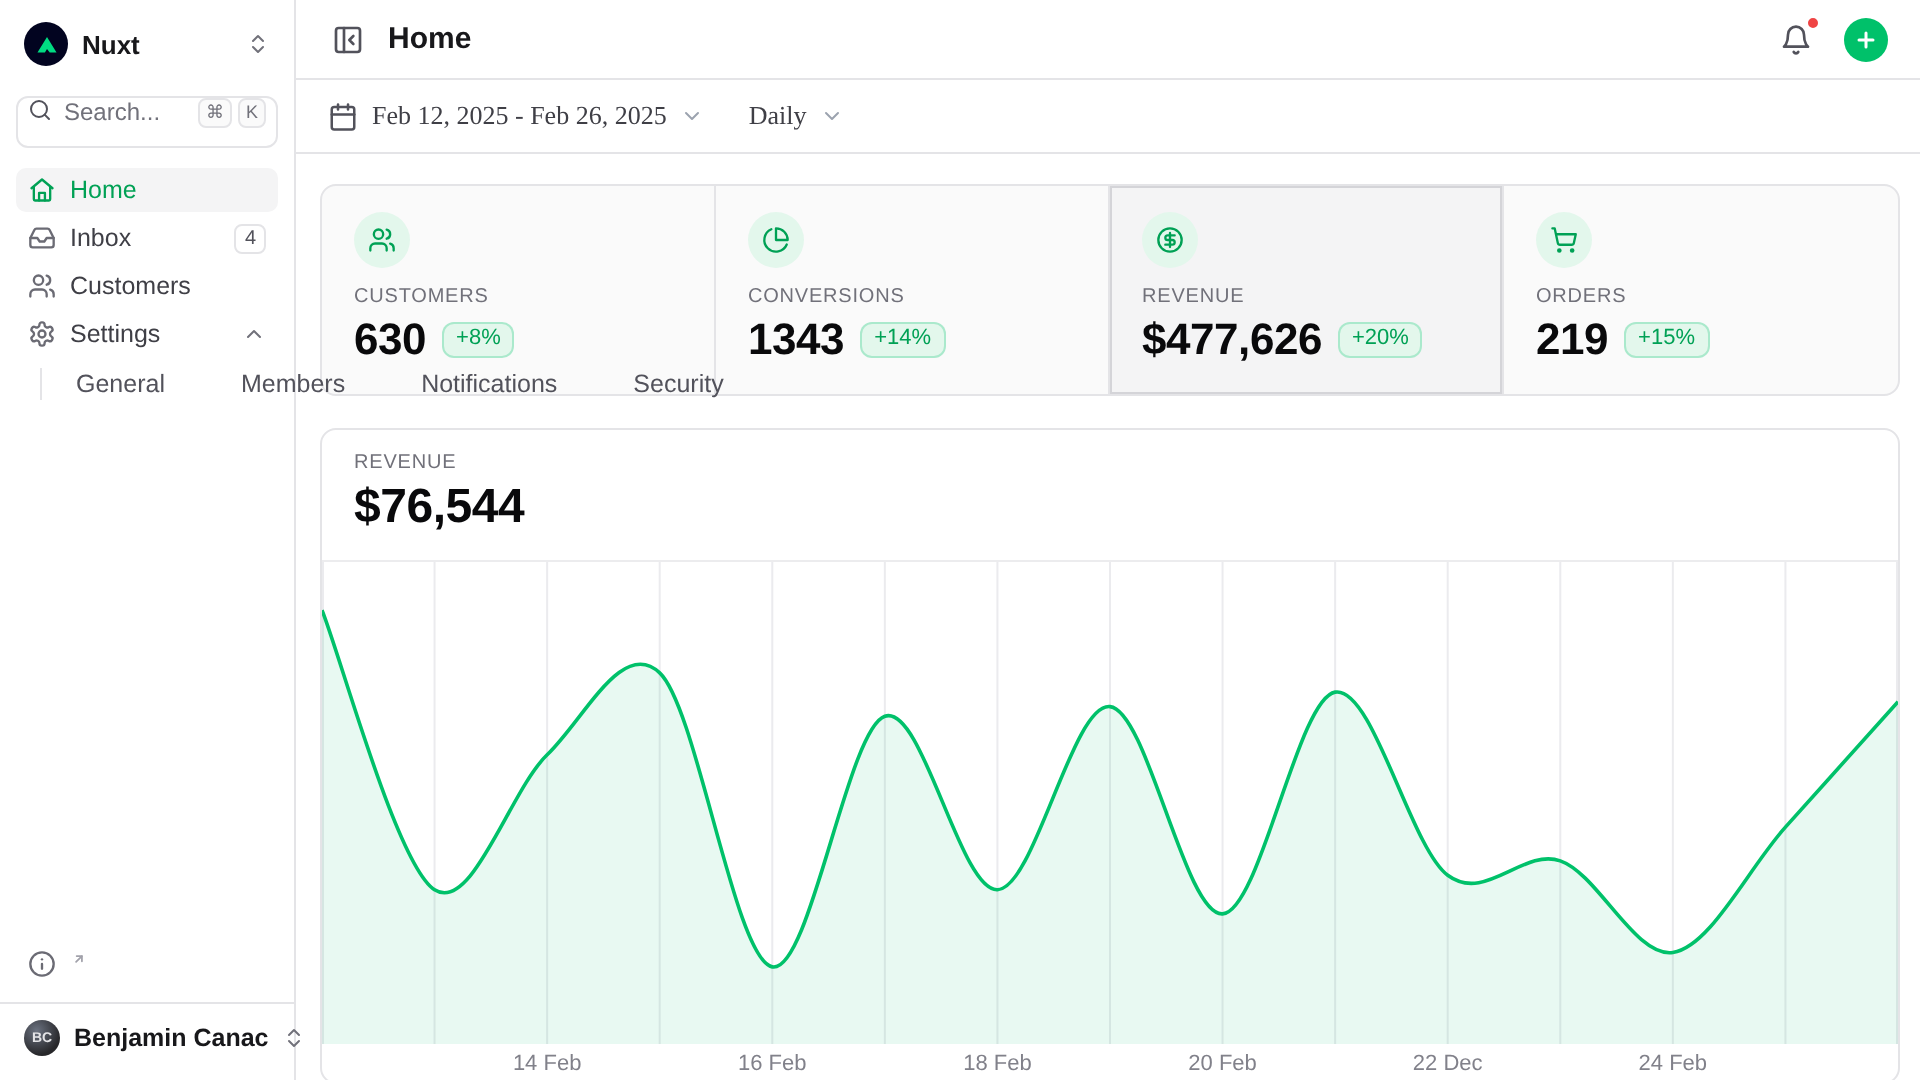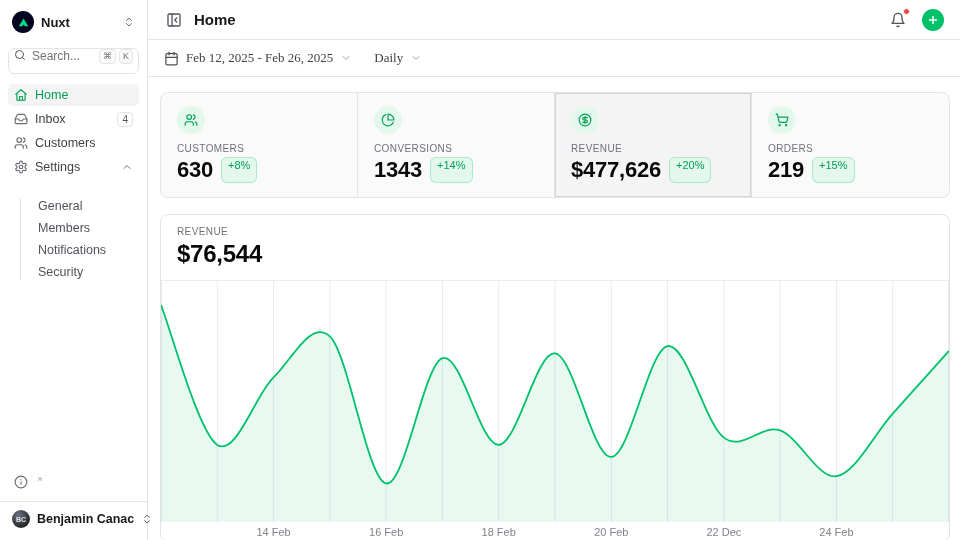"630" .stat-value-row { align-items: none -> center }
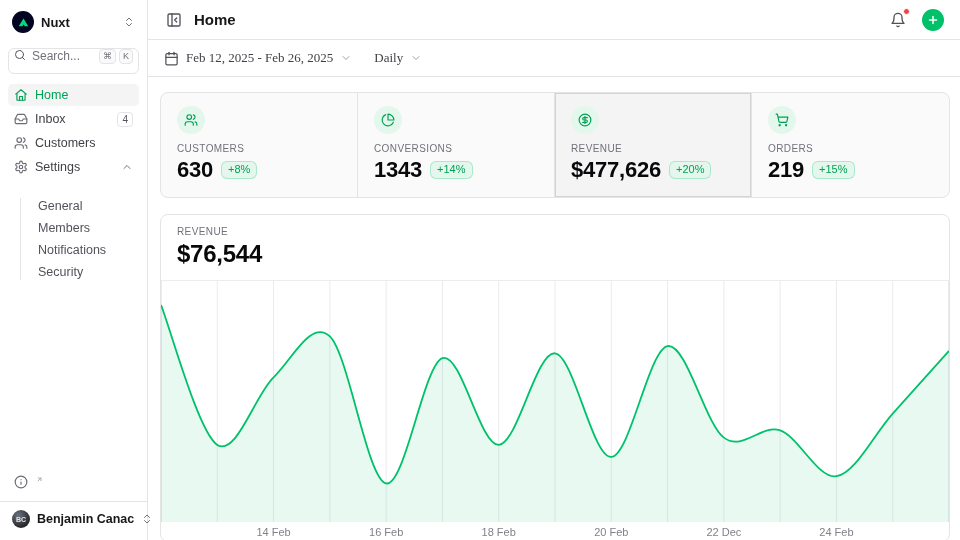"General" .subnav { flex-direction: column -> none; margin: 16px 0 -> 2px 0 }
